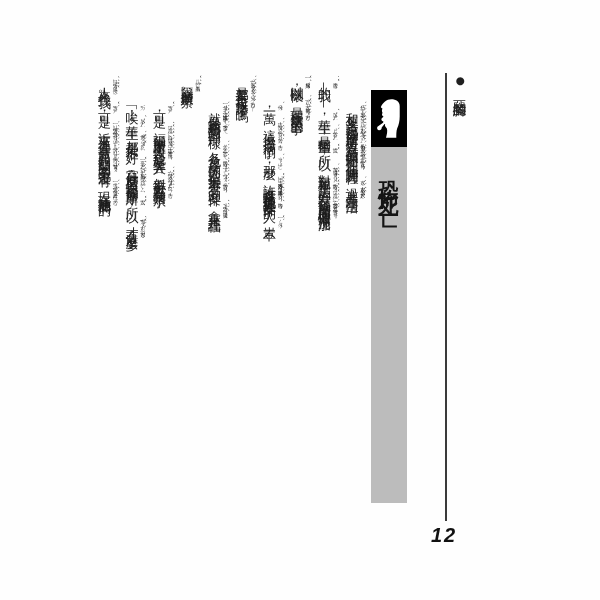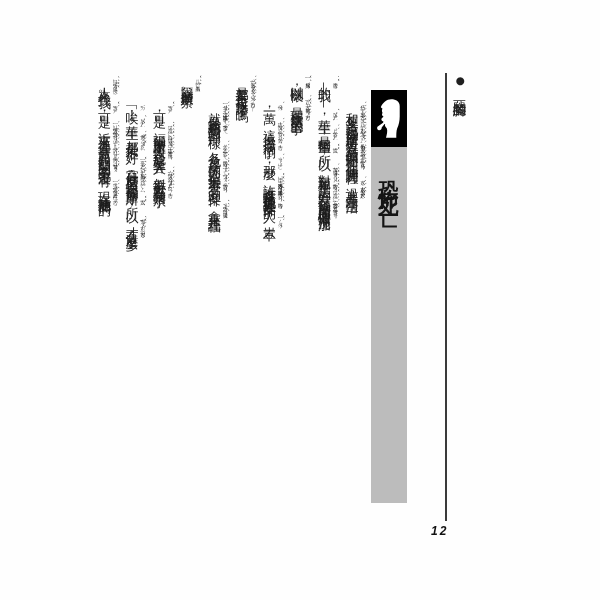"12" .page-number { font-size: 12px -> 20px }
